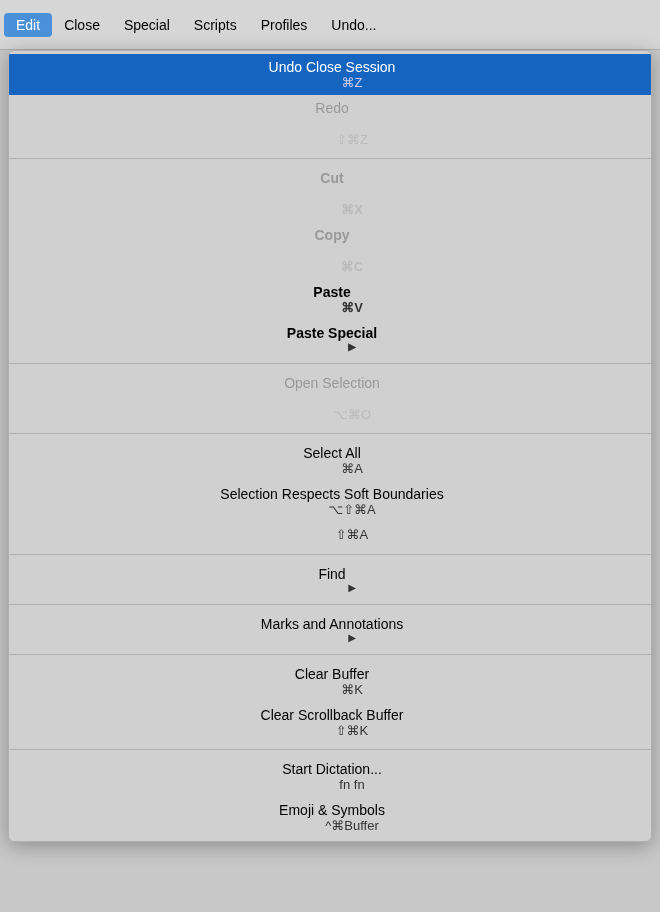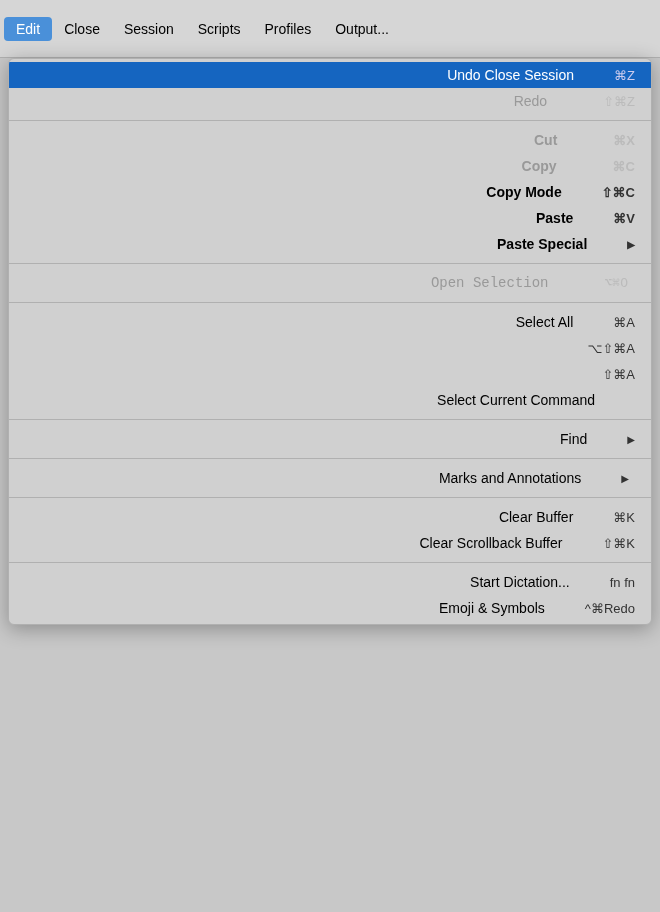"Edit" .menubar { height: 58px -> 50px }
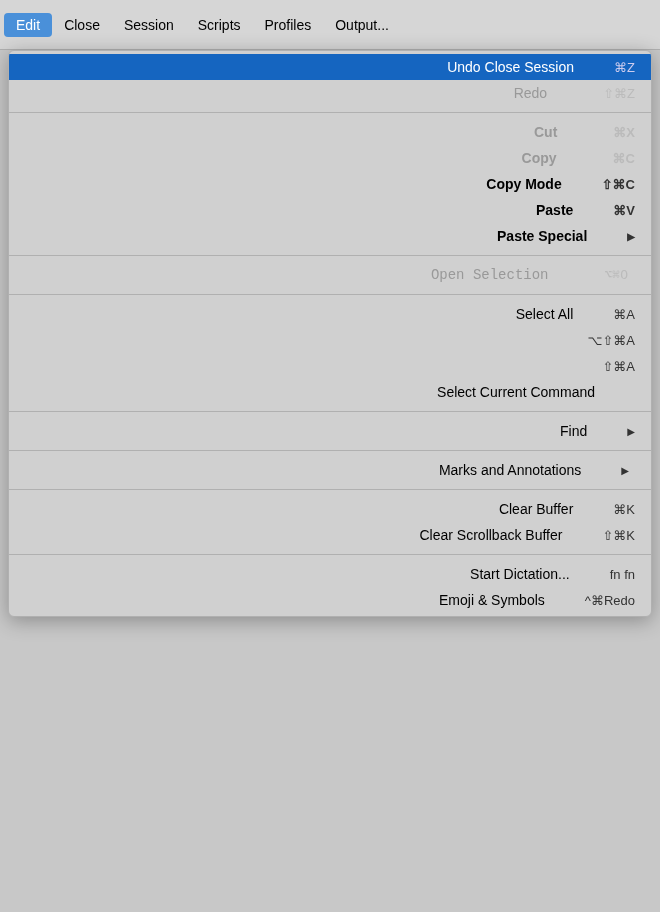"Session" div.menu-item { text: Session -> Special }
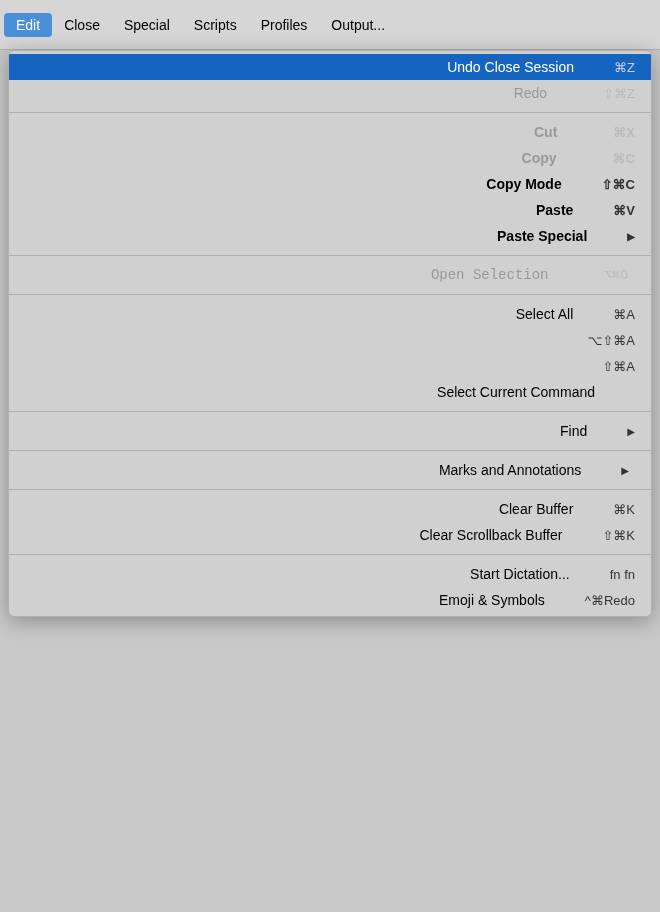"Output..." div.menu-item { text: Output -> Undo }
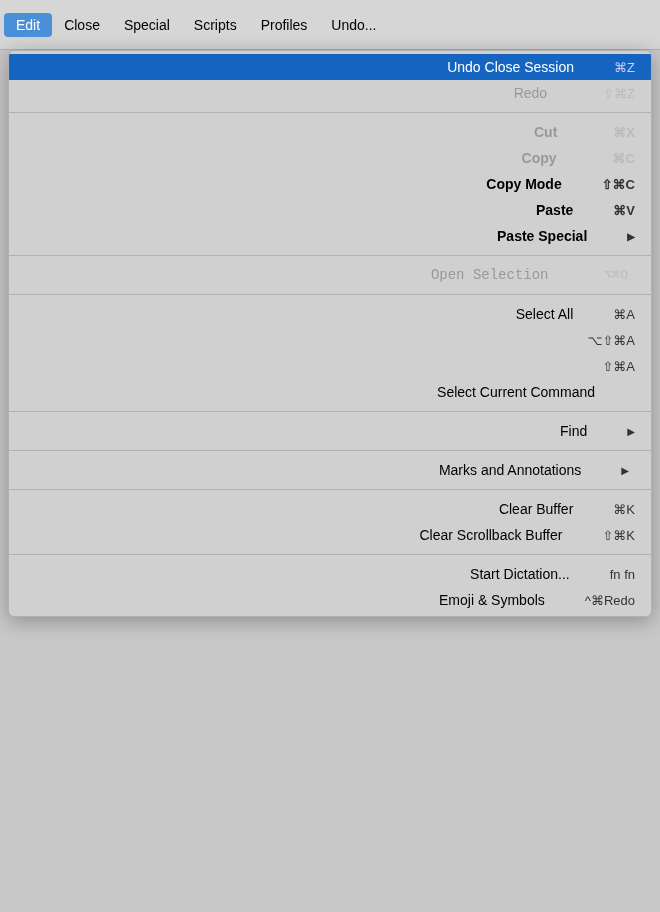"Undo Close Session" .dropdown-item { flex-direction: none -> column; justify-content: flex-end -> space-between }
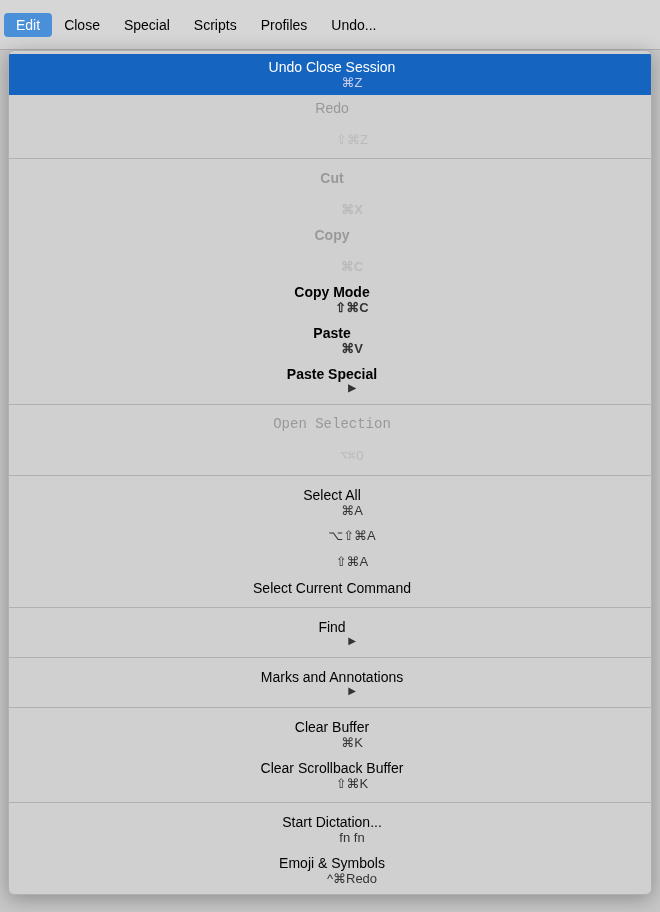"Copy Mode" div.dropdown-item { html: <div> <span>Copy Mode</span> <span>⇧⌘C</span> </div> -> none }
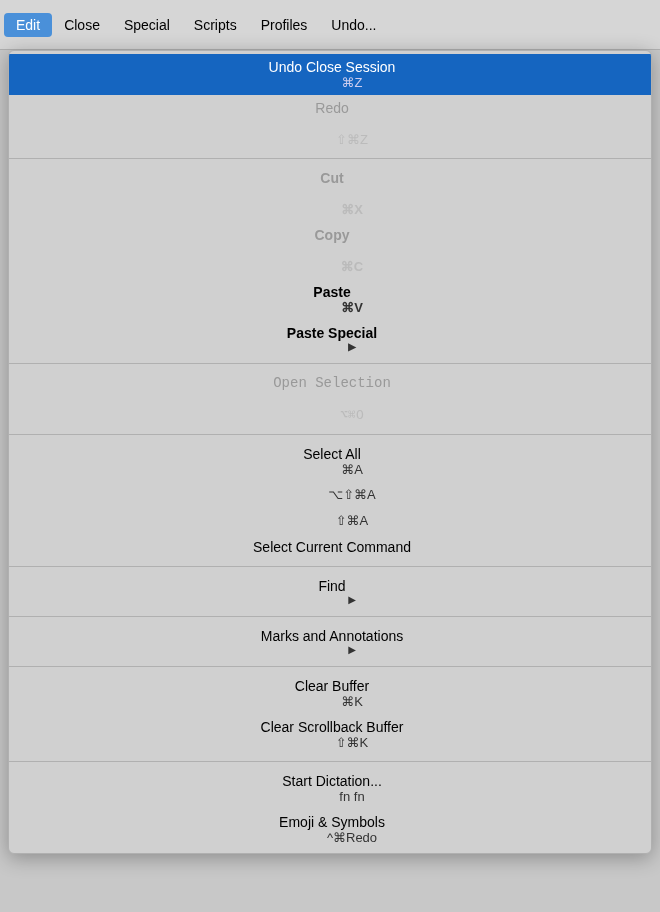"Open Selection" div { font-family: Liberation Mono, monospace -> none }
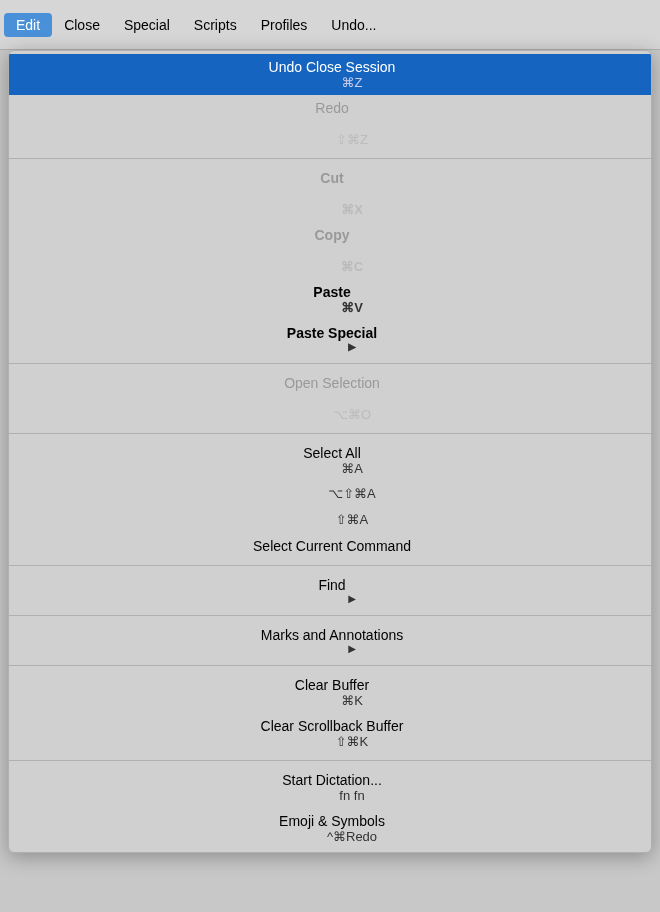"Selection Respects Soft Boundaries" span.item-label { html: none -> <span>Selection Respects Soft Boundaries</span> }
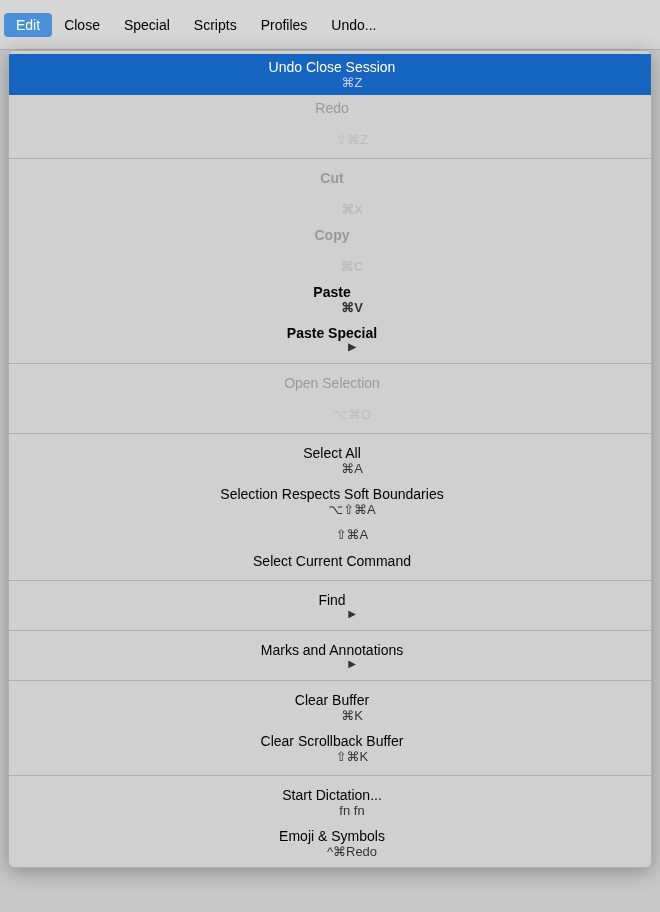"Select Current Command" div.dropdown-item { html: <div> <span>Select Current Command</span> <span></span> </div> -> none }
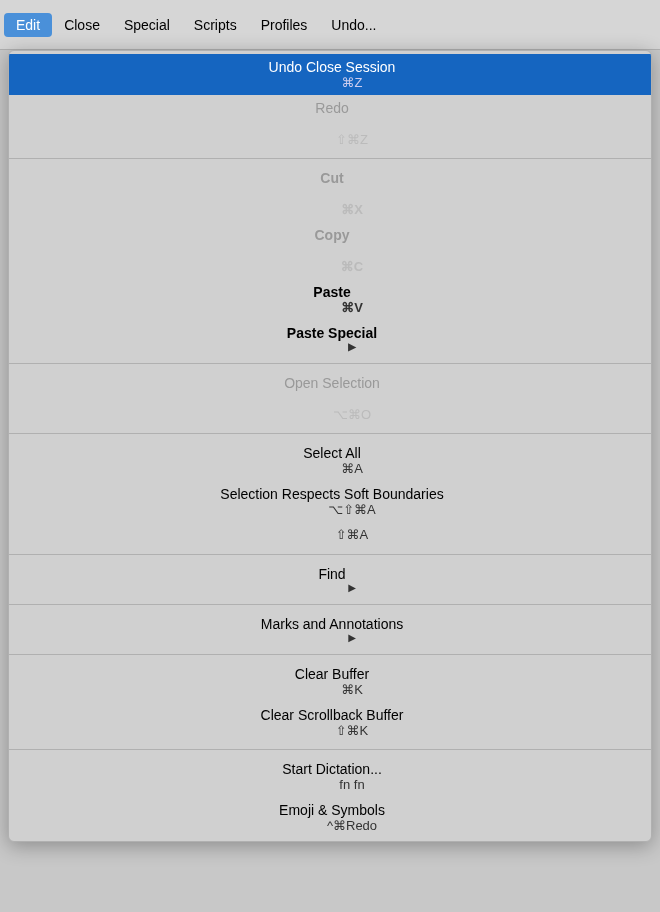"^⌘Redo" span.item-shortcut { text: Redo -> Buffer }
